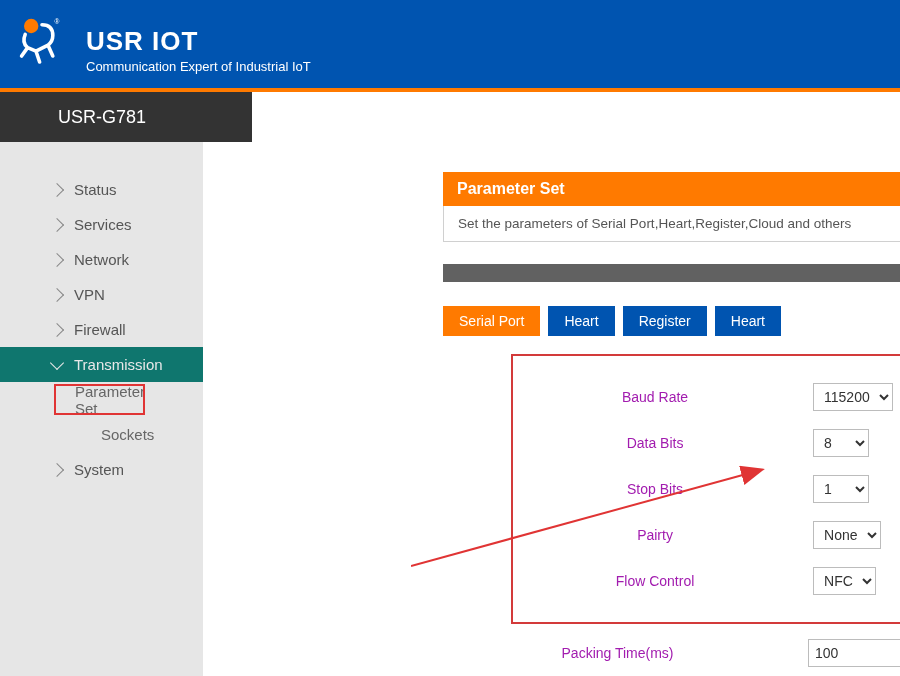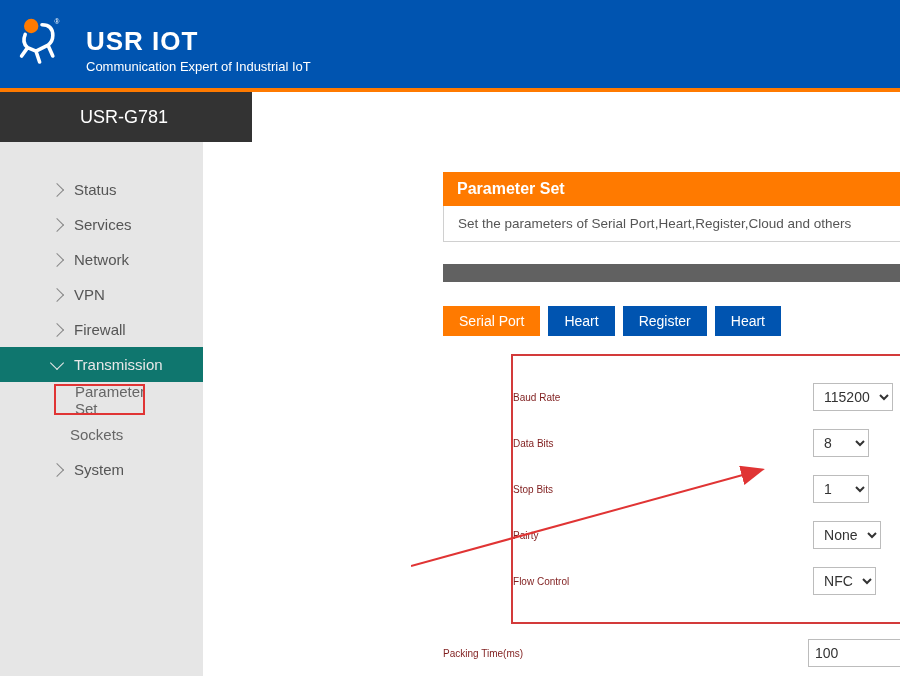"USR-G781" .device-bar { padding-left: 80px -> 58px }
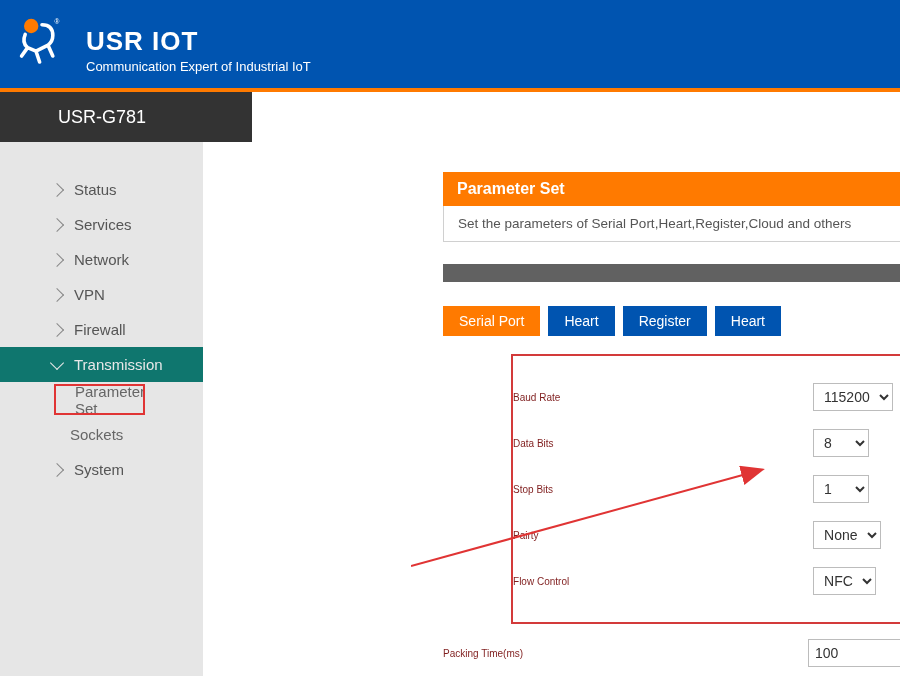"Baud Rate" .form-label { color: #7f1d1d -> #a21caf; font-size: 10px -> 14px; text-align: left -> center }
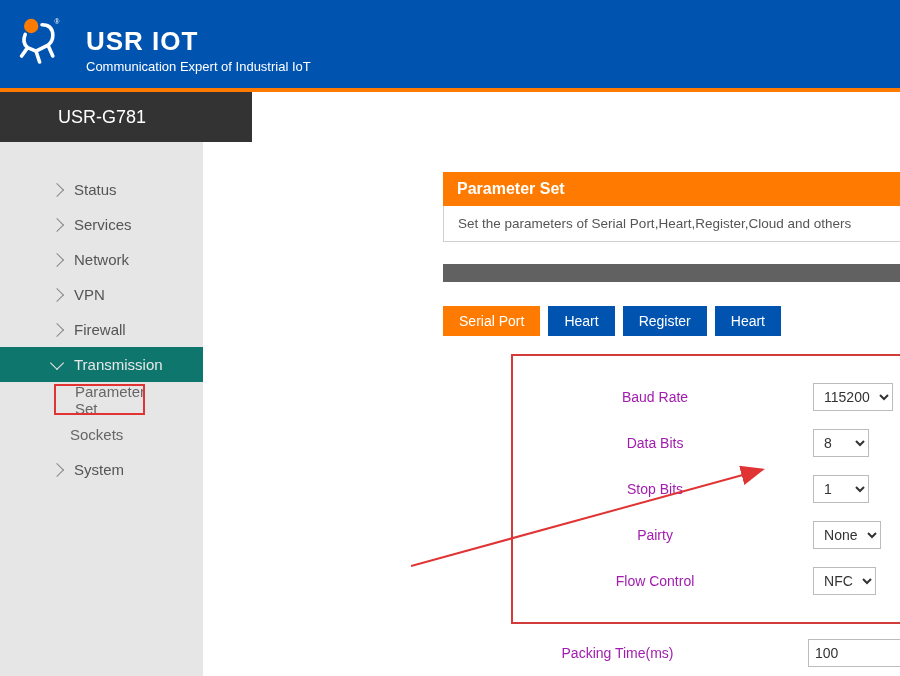"Sockets" .sb-sub { padding-left: 70px -> 101px }
